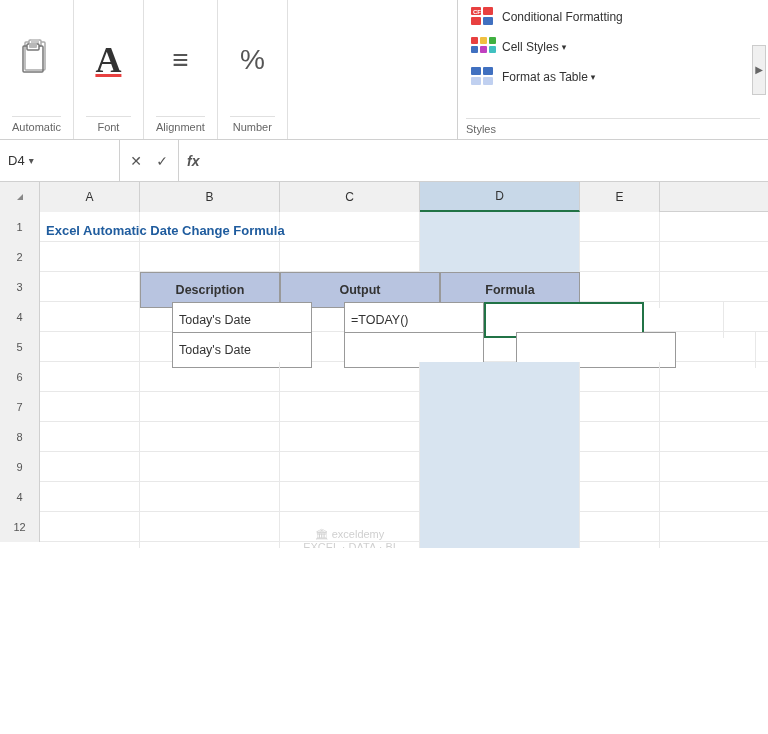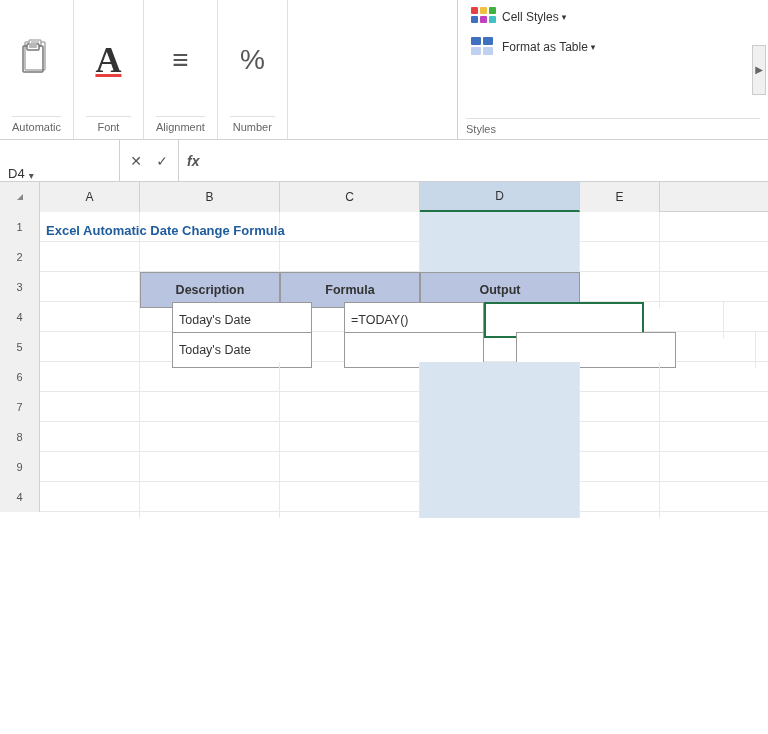"Conditional Formatting" div.ribbon-right-item { html: none -> <div> <div> <svg> <rect></rect> <rect></rect> <rect></rect> <rect></rect> <text>CF</text> </svg> </div> <span>Conditional Formatting</span> </div> }
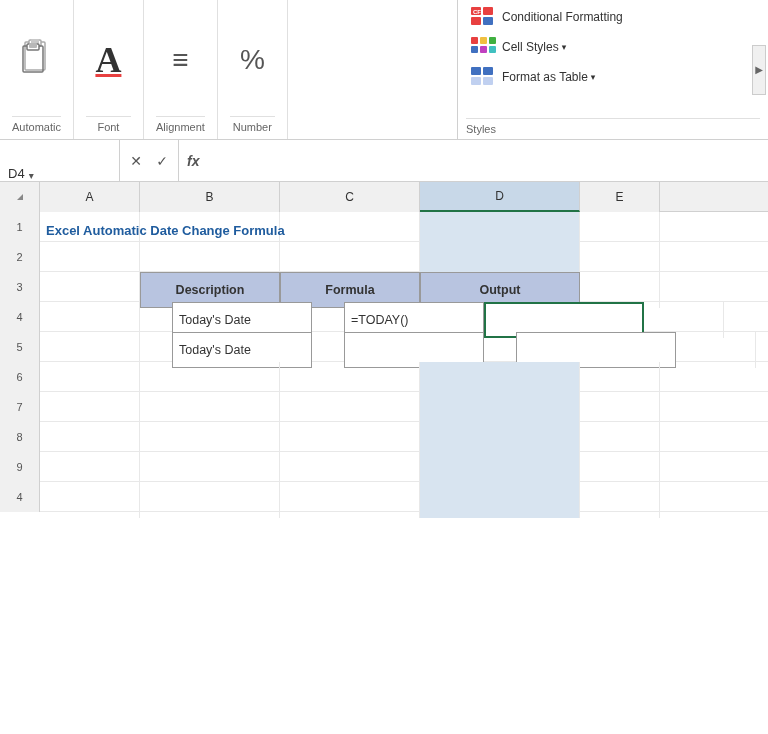"D4" .name-box { align-items: flex-end -> center }
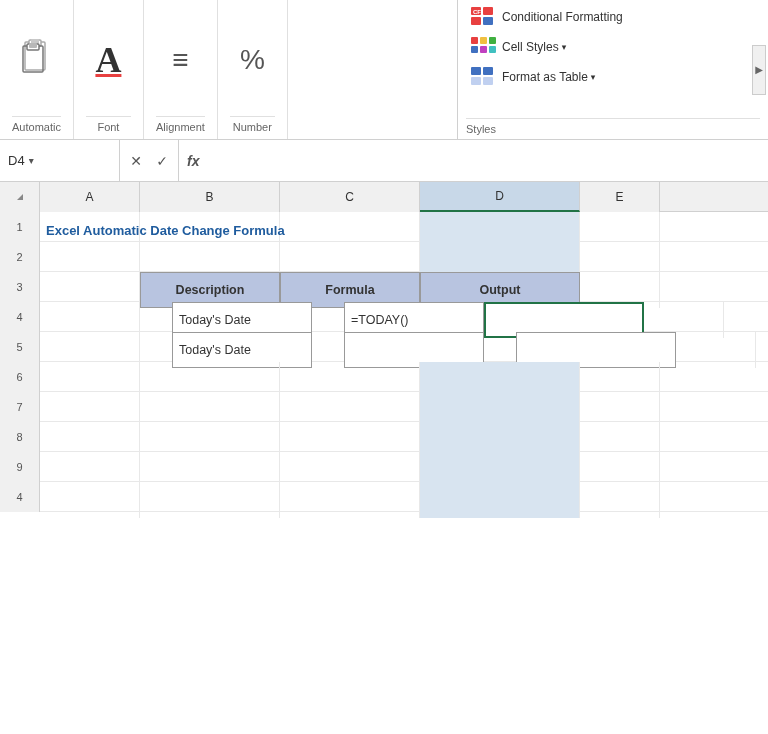"Formula" div.sheet-cell { order: before "Output" -> after "Output" }
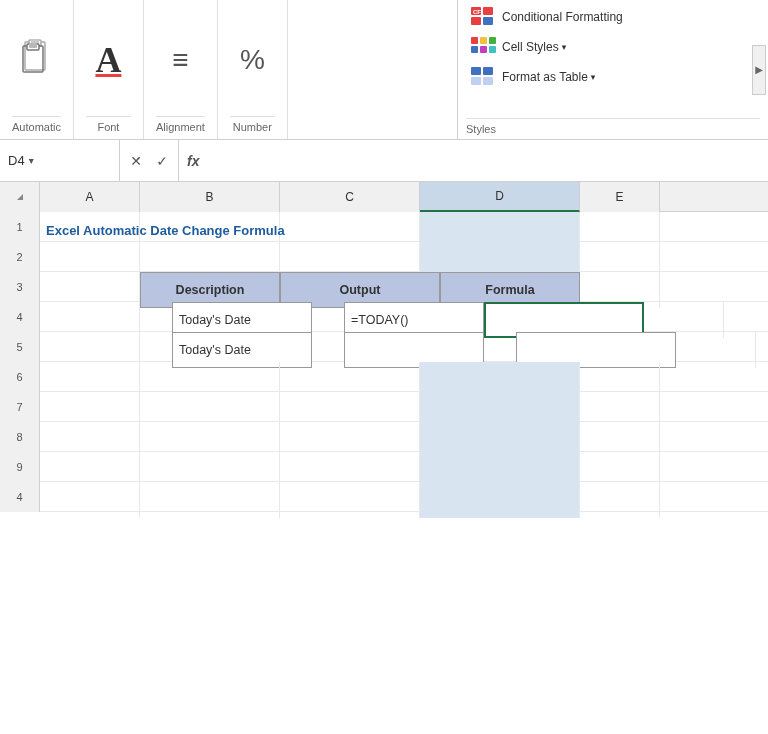"12" div.sheet-row { html: none -> <div> <div>12</div> <div></div> <div></div> <div> <div> <div>🏛 exceldemy</div> <div>EXCEL · DATA · BI</div> </div> </div> <div></div> <div></div> </div> }
